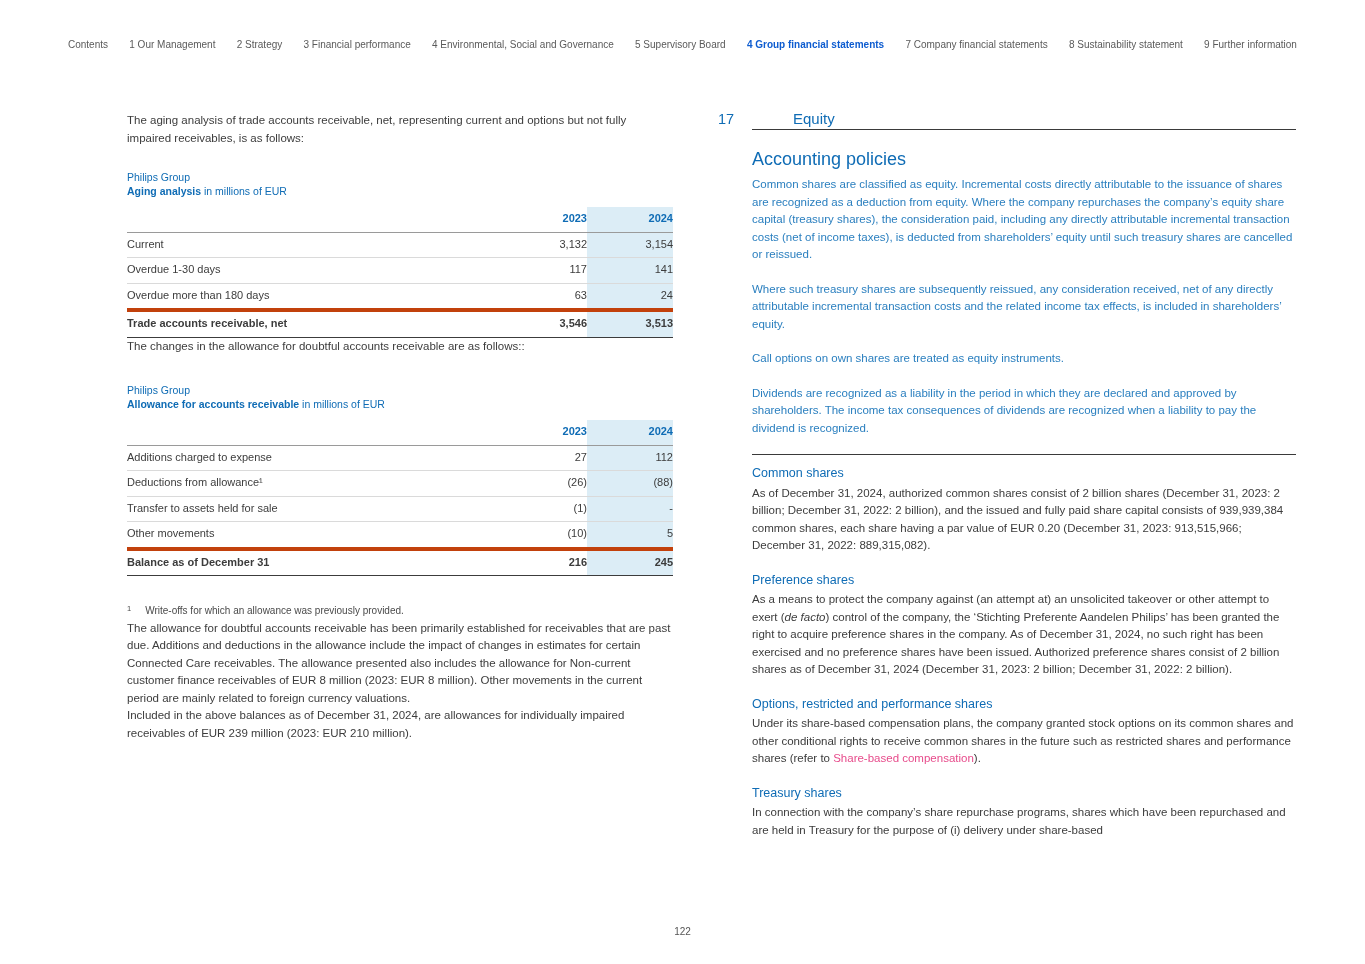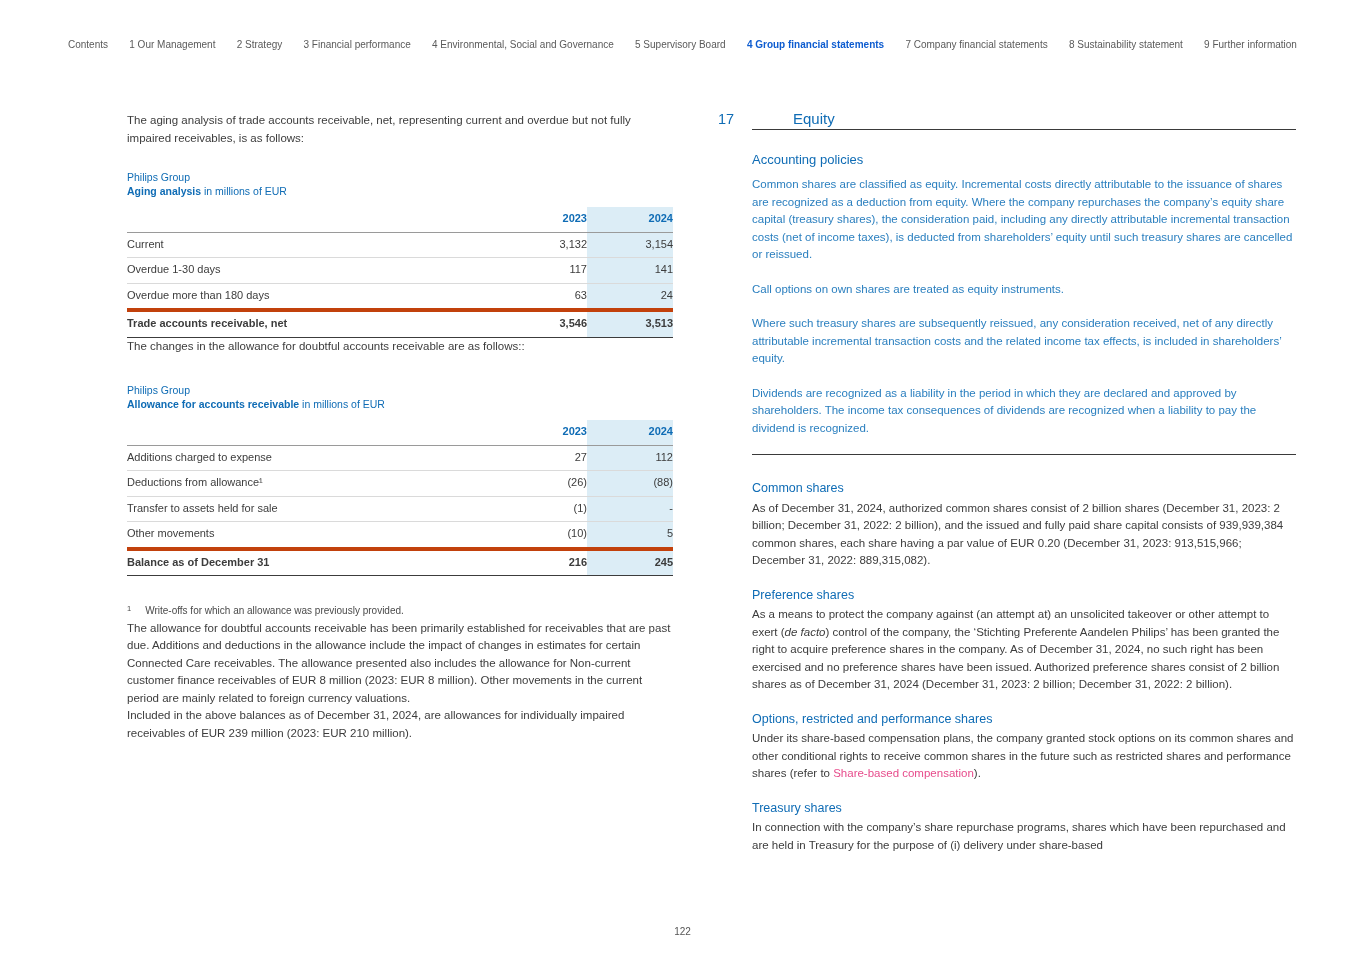"The aging analysis of trade" p.body { text: overdue -> options }
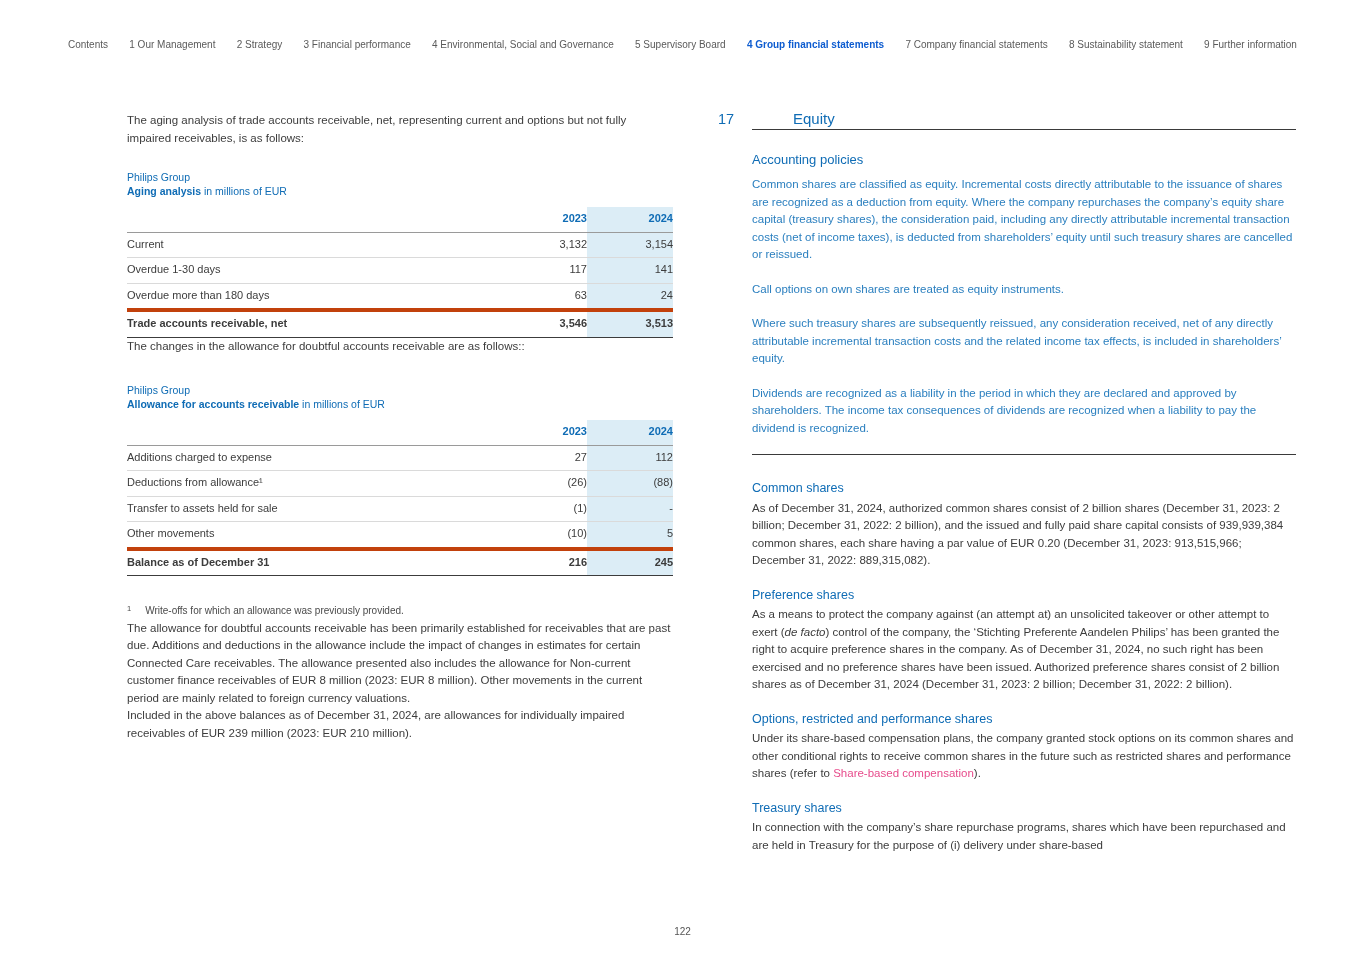"Accounting policies" h2.policy-head { font-size: 13px -> 18px }
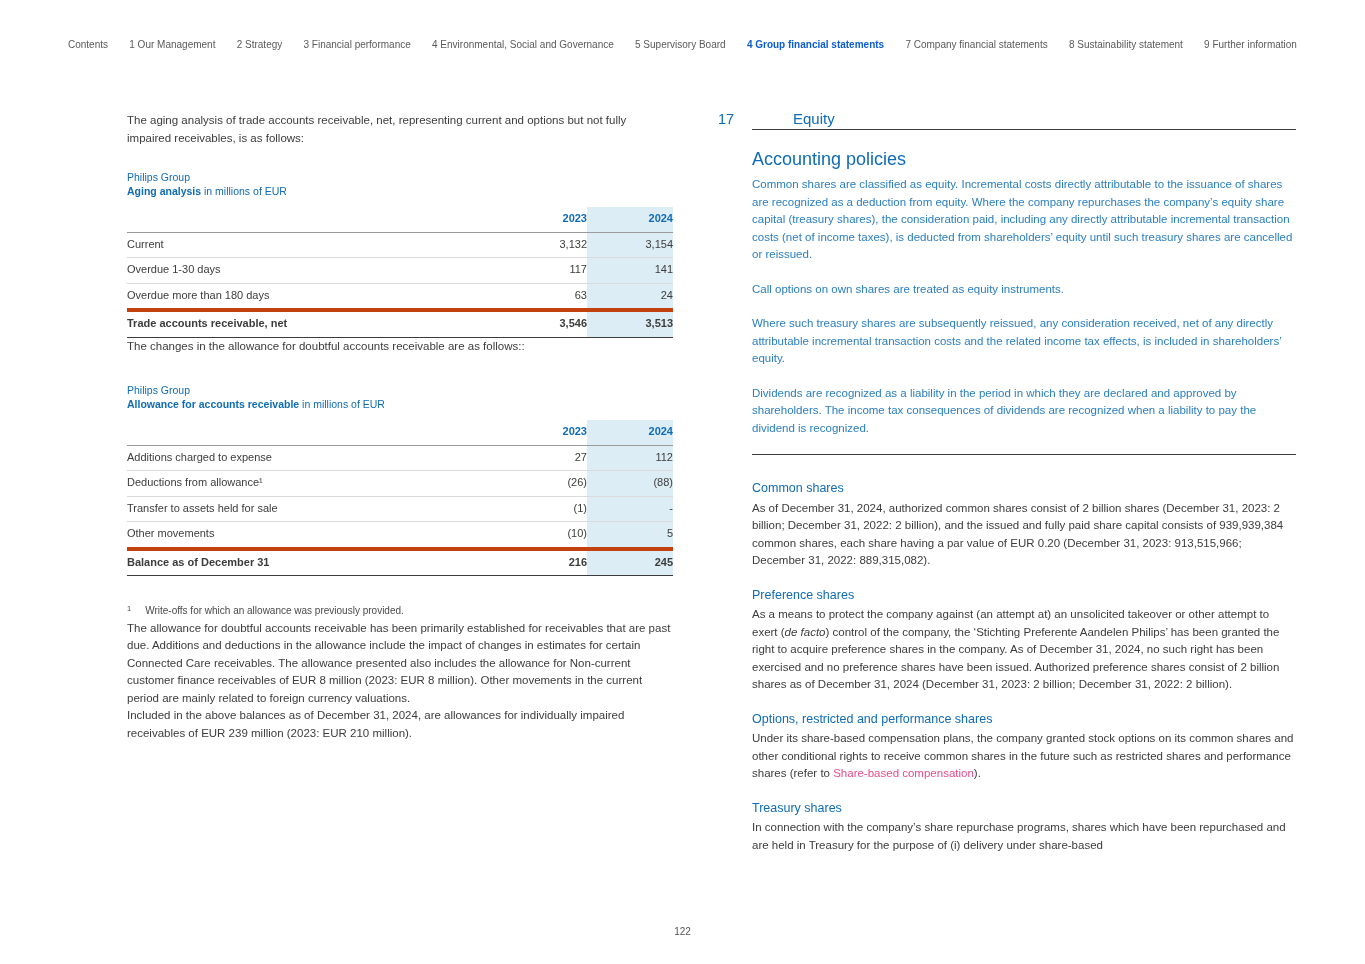"Call options on own shares" p.policy { order: before "Where such treasury shares are" -> after "Where such treasury shares are" }
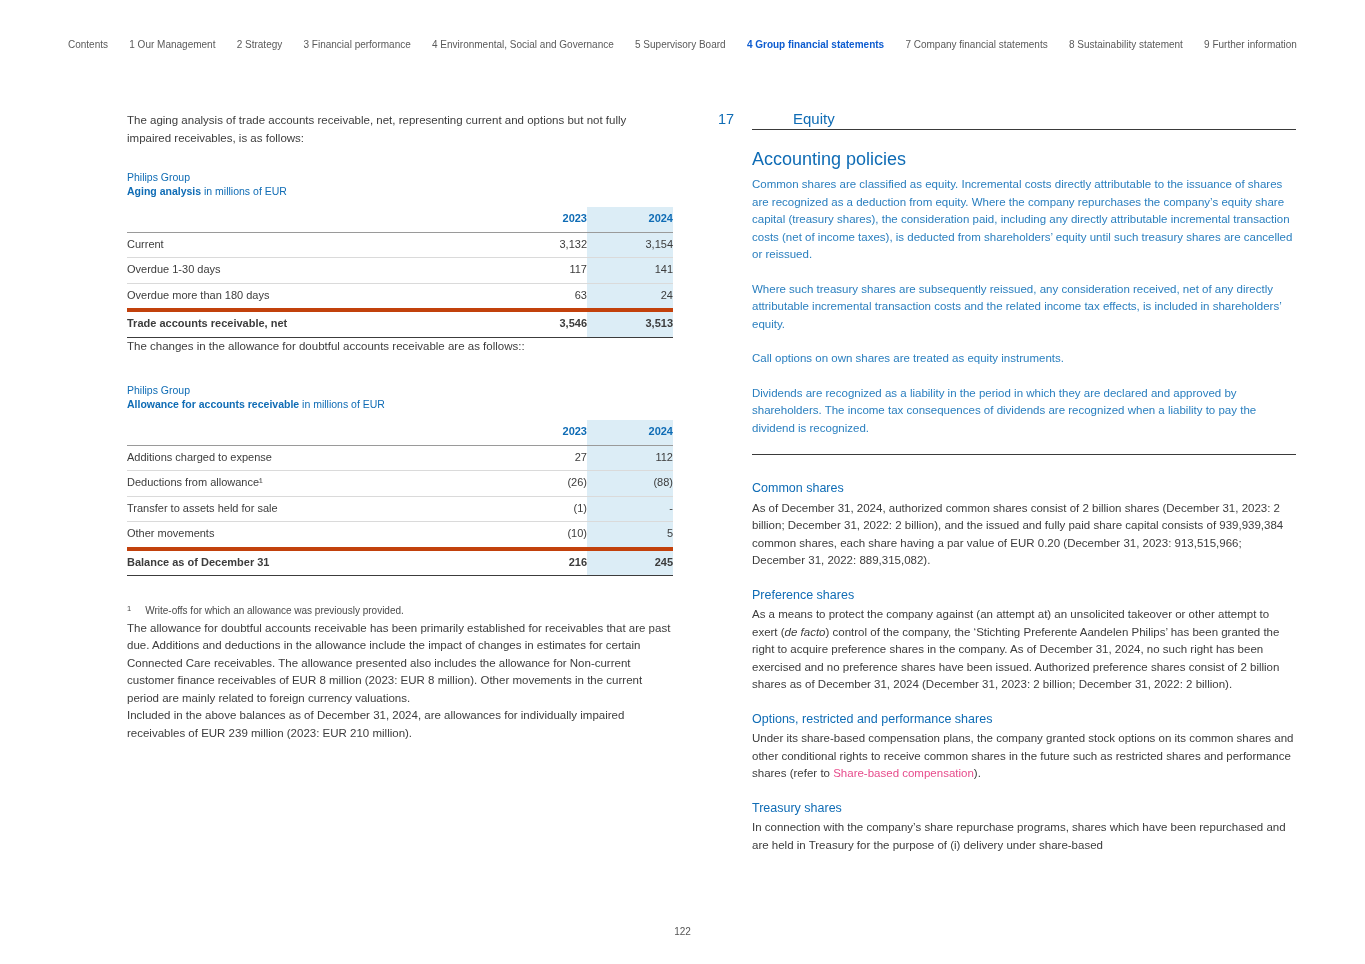"Common shares" h3.first { margin-top: 25px -> 10px }
